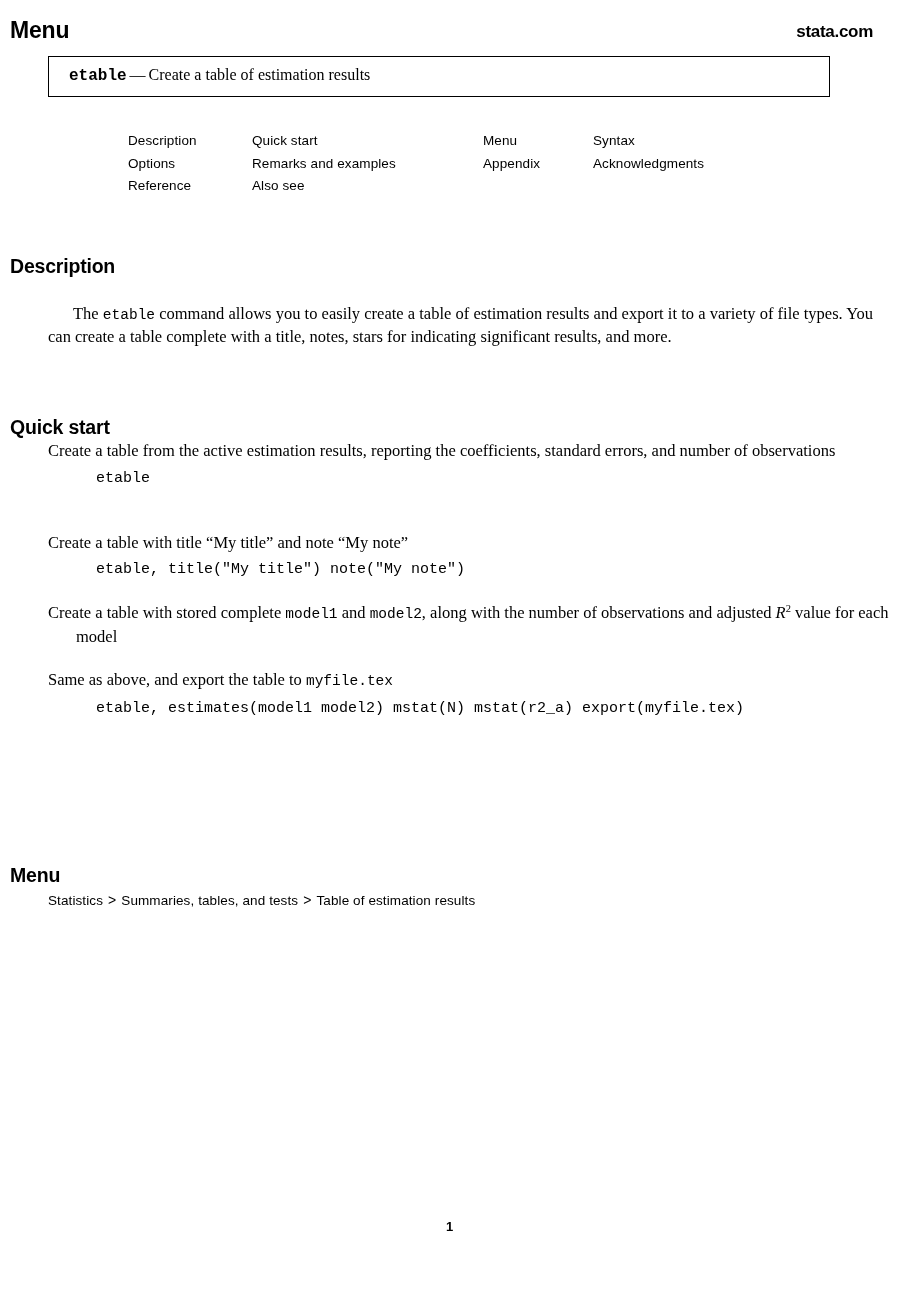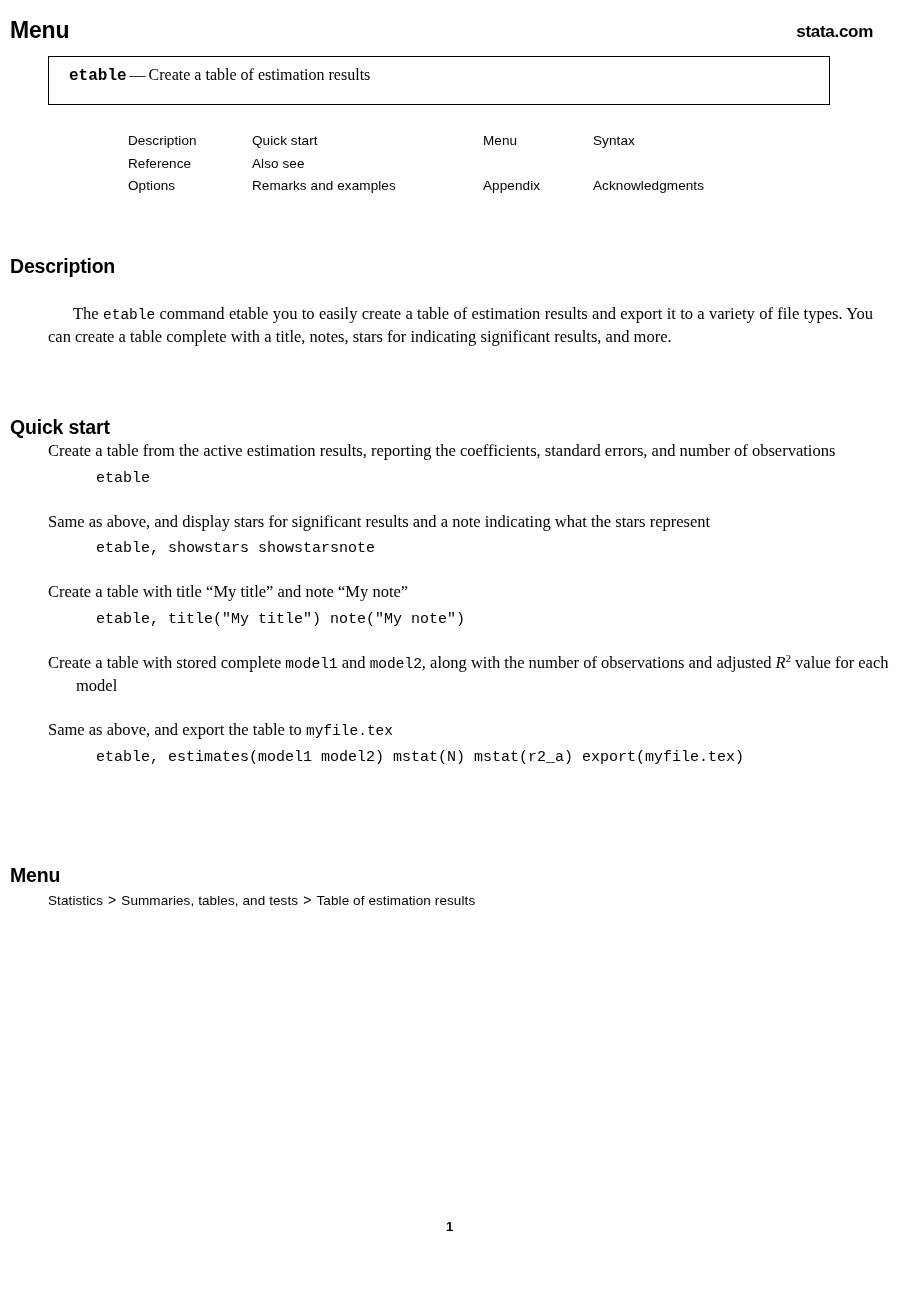"etable — Create a table" .title-box { height: 49px -> 41px }
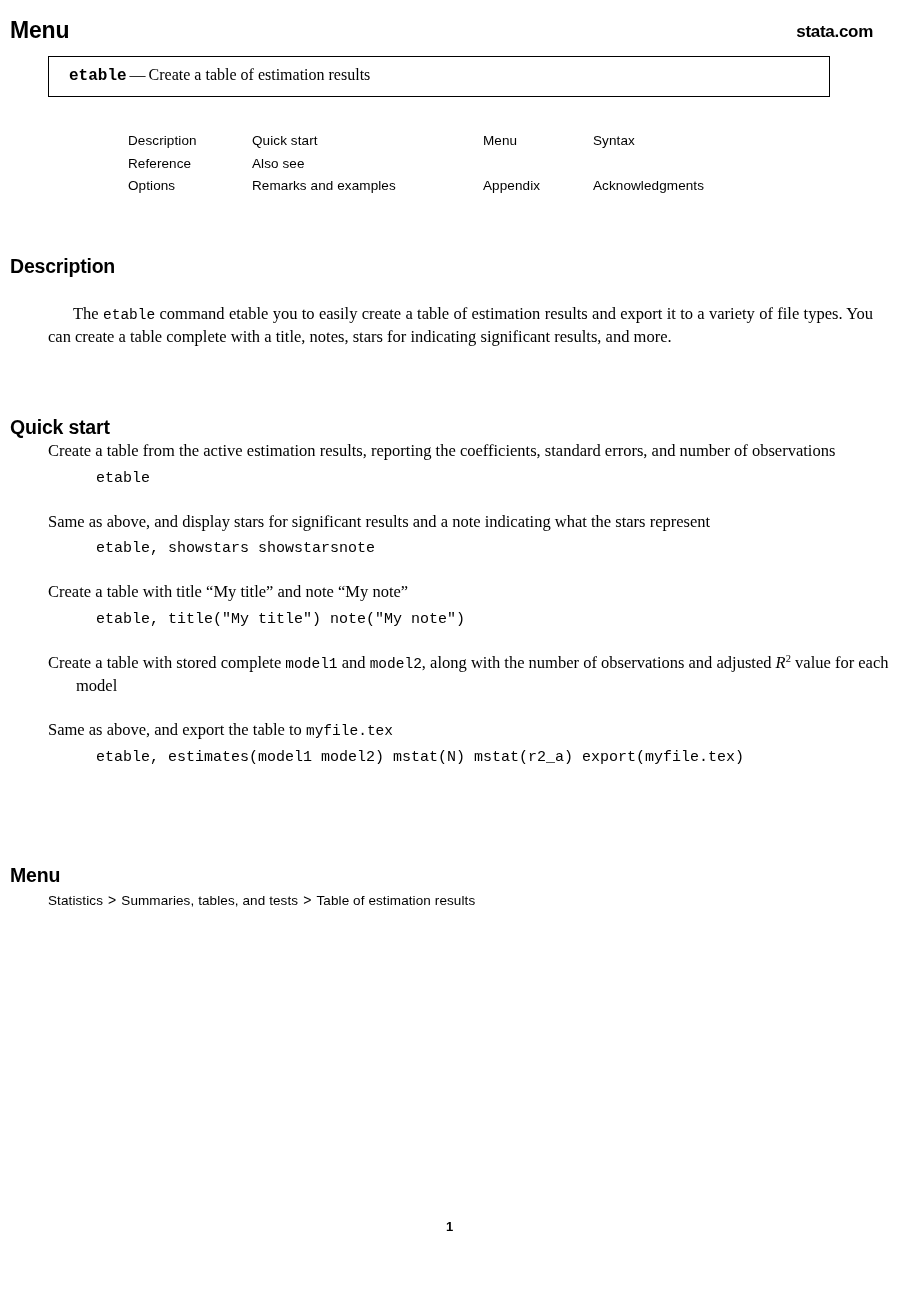"Reference" div.nav-row { order: before "Options" -> after "Options" }
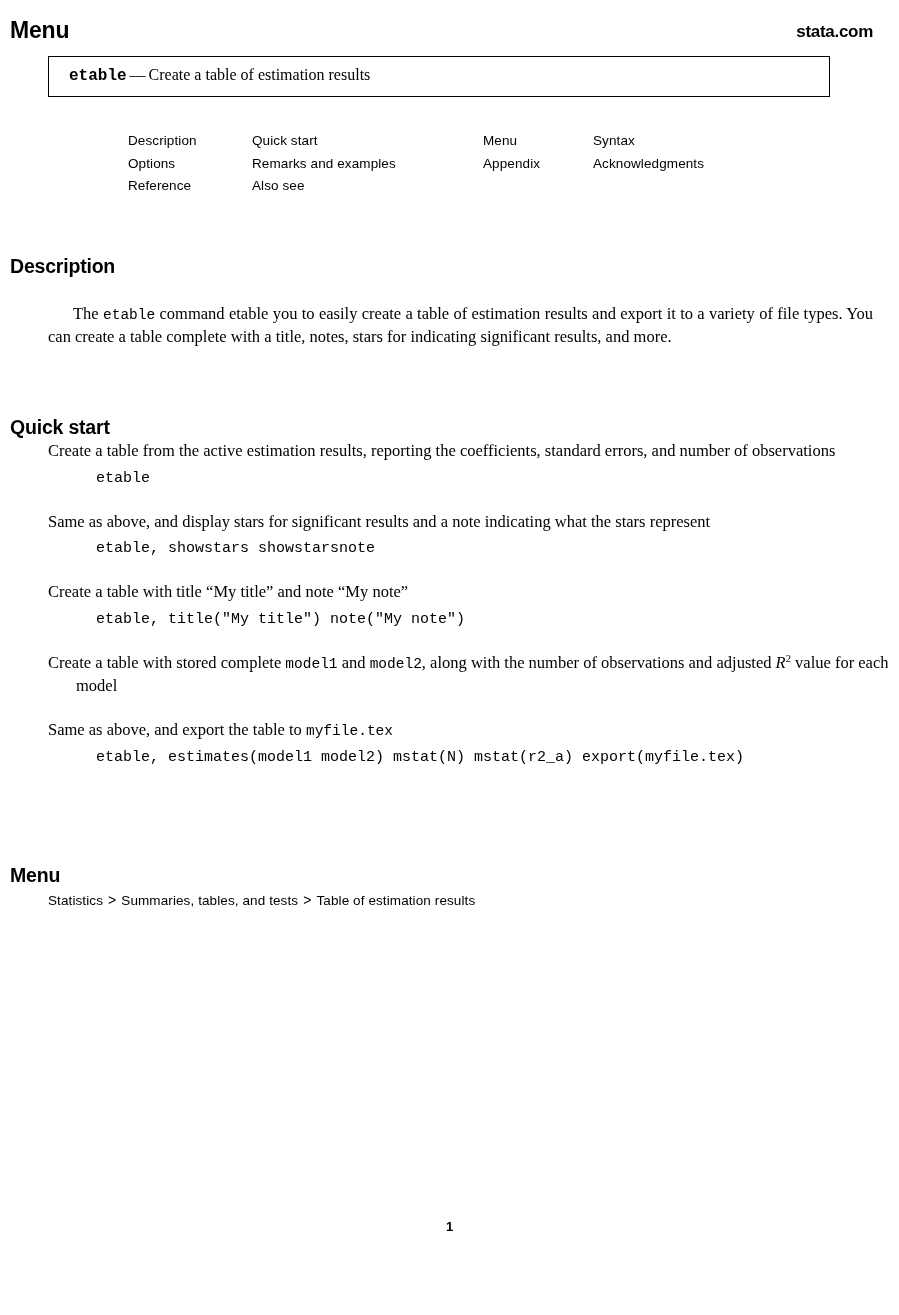"command etable you to easily" span { text: etable -> allows }
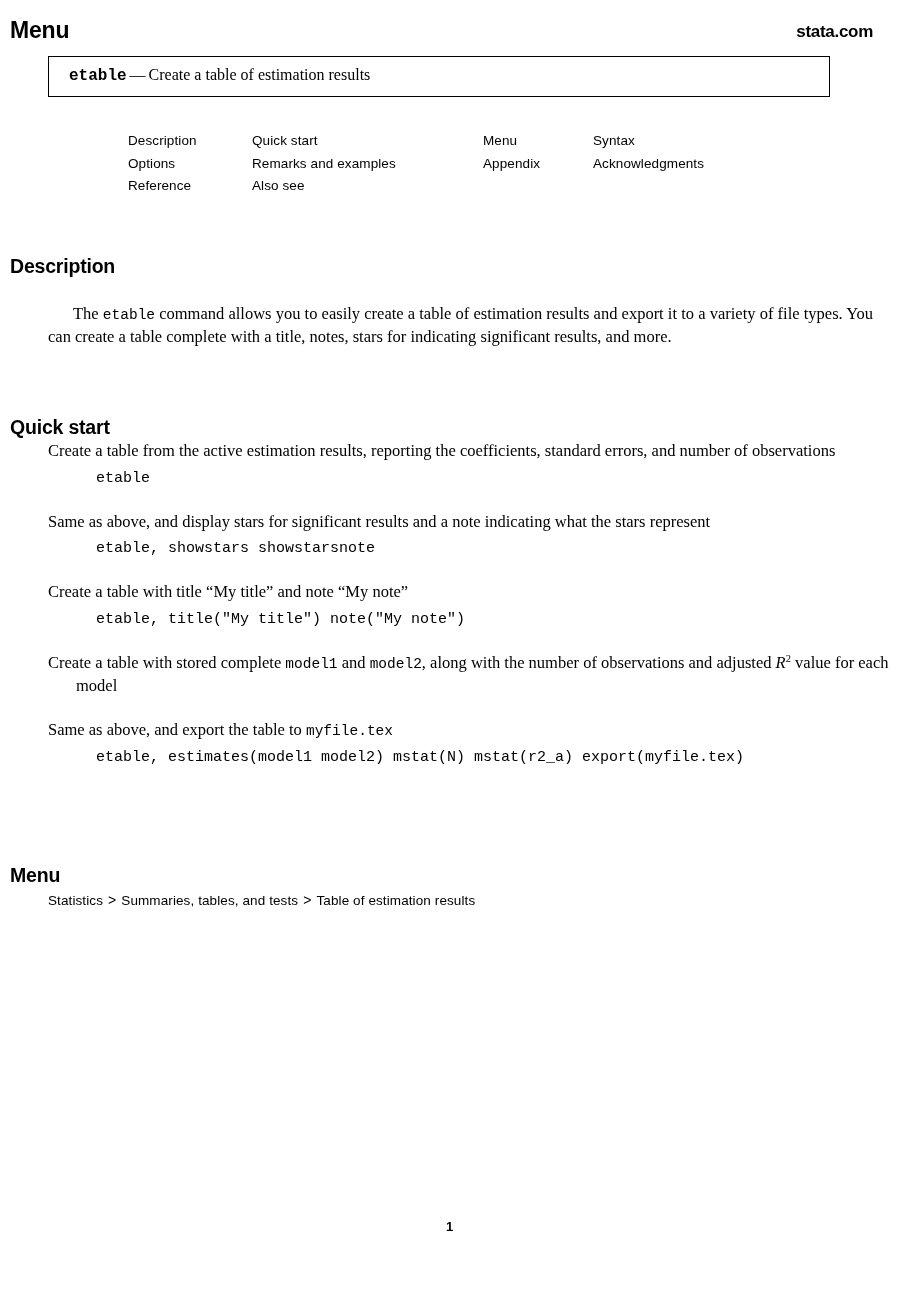"Same as above, and display" div.qs-entry { html: <div> <div>Same as above, and display stars for significant results and a note indicating what the stars represent</div> <div>etable, showstars showstarsnote</div> </div> -> none }
